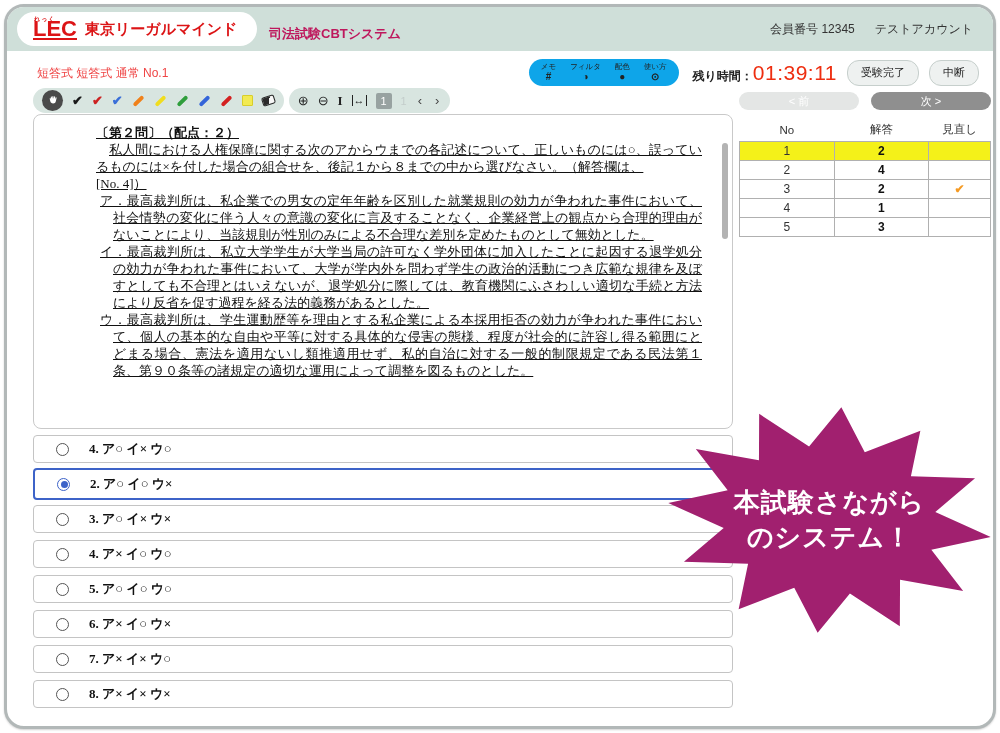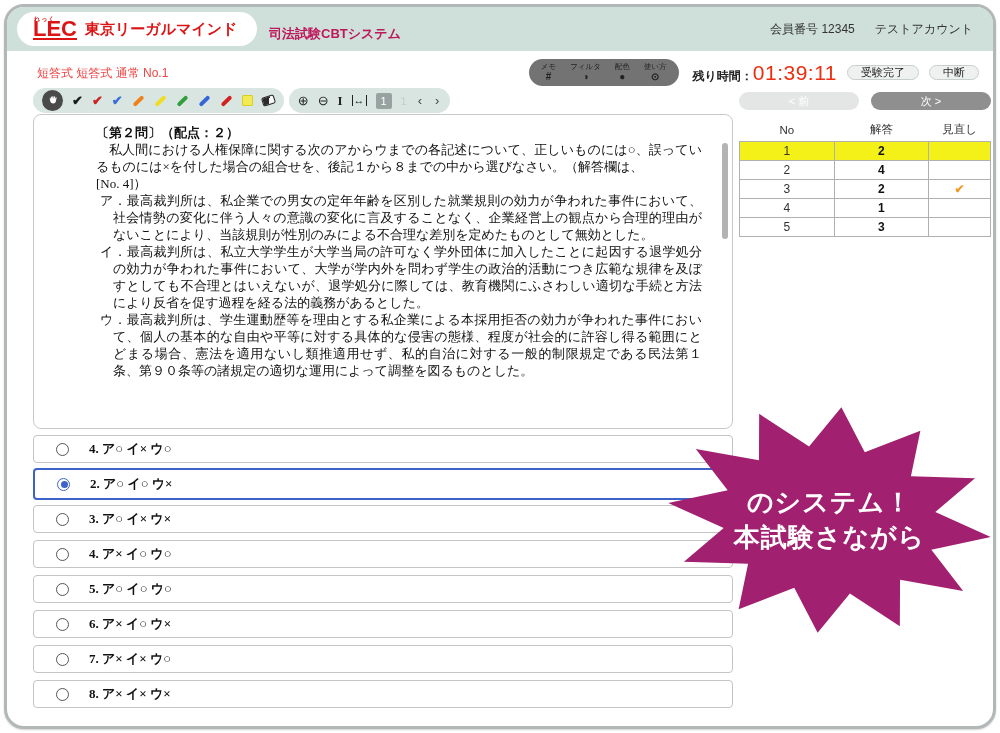"メモ" .tools-pill { background: #737373 -> #0ea5e9 }
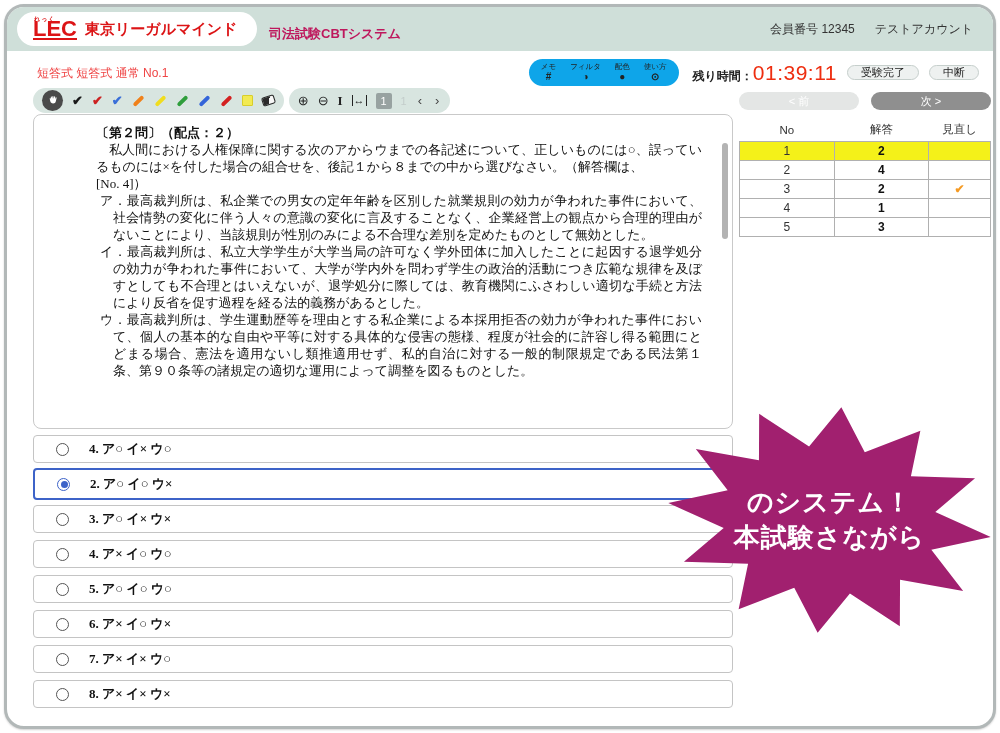"受験完了" .pill-btn { height: 15px -> 26px }
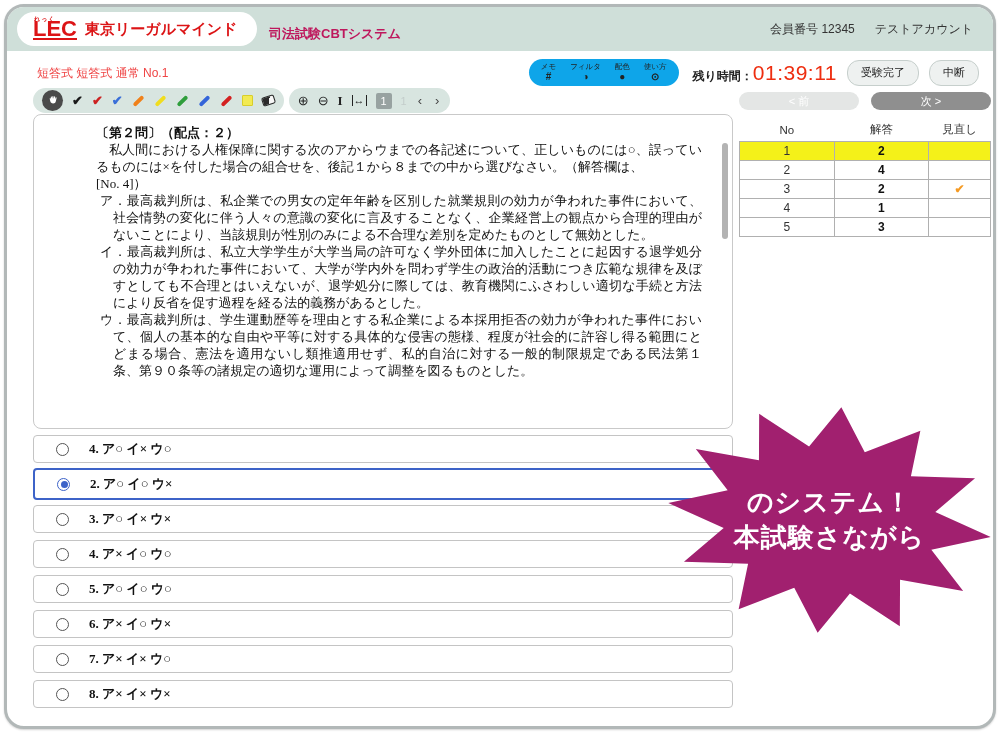"〔第２問〕（配点：２）" .q-content { text-decoration: none -> underline }
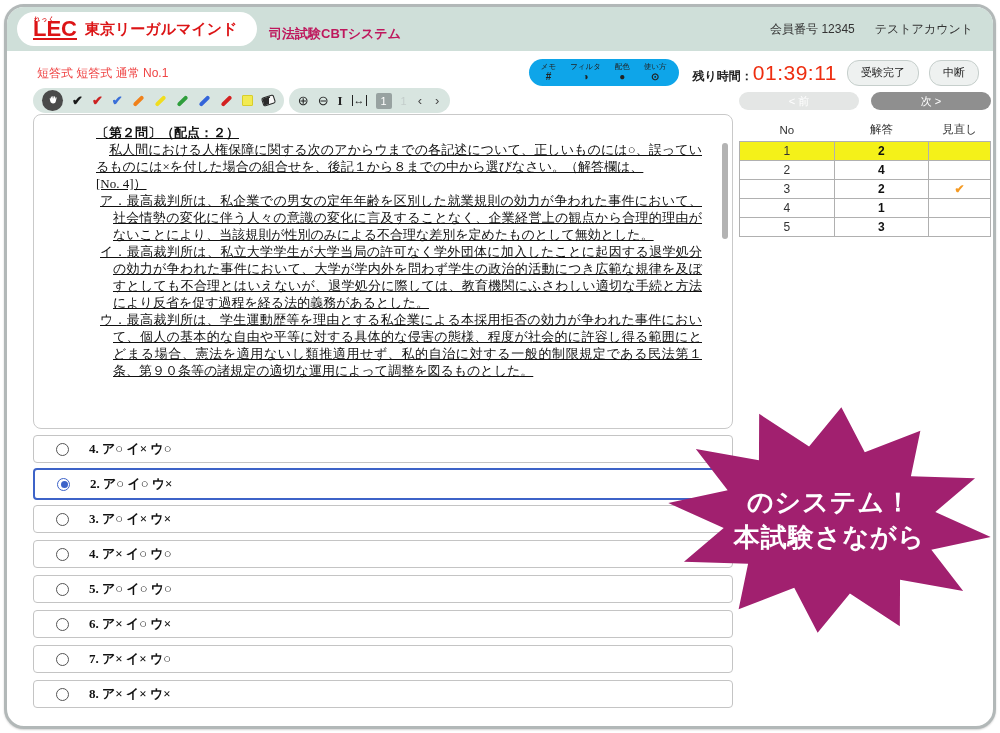"のシステム！" span { order: before "本試験さながら" -> after "本試験さながら" }
